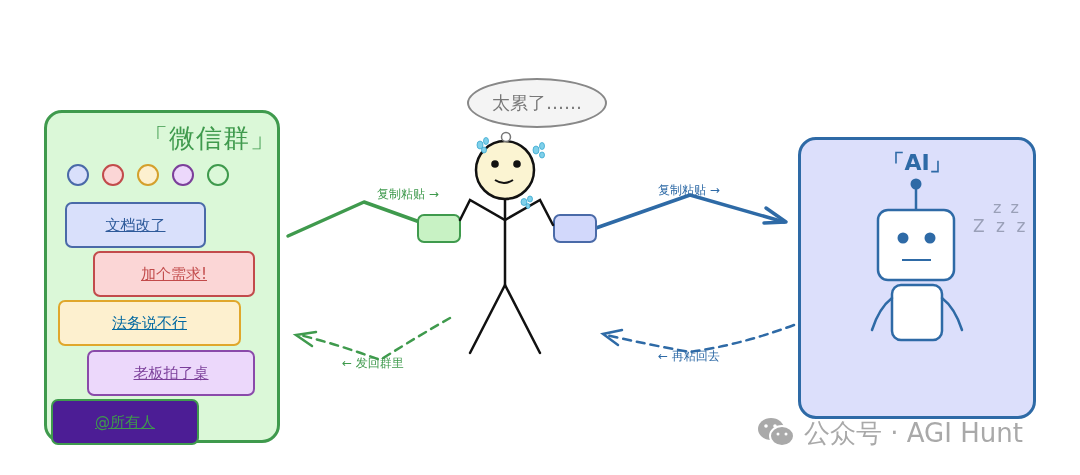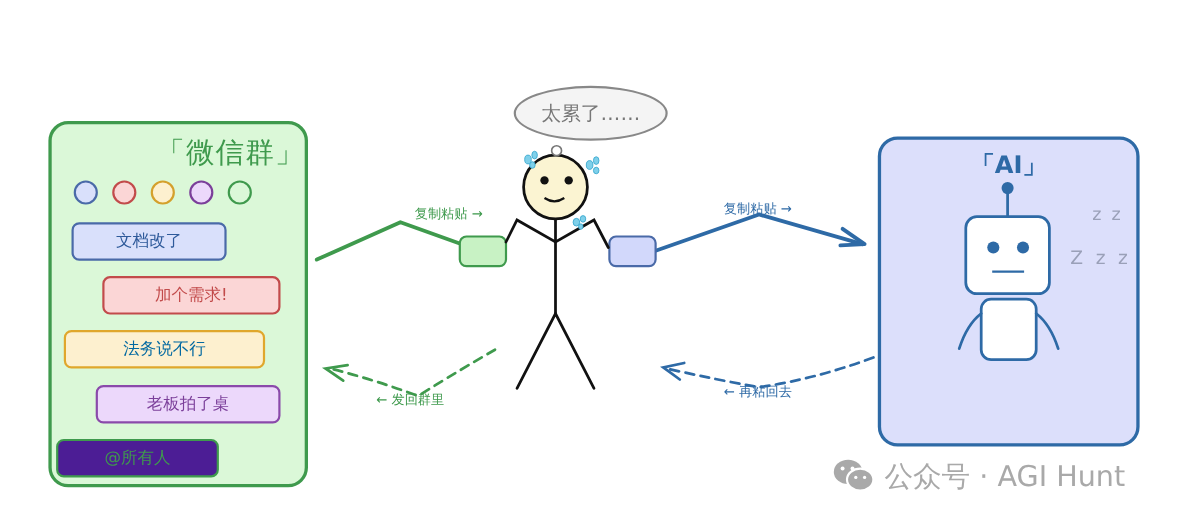"「AI」" .ai-panel { top: 124px -> 137px }
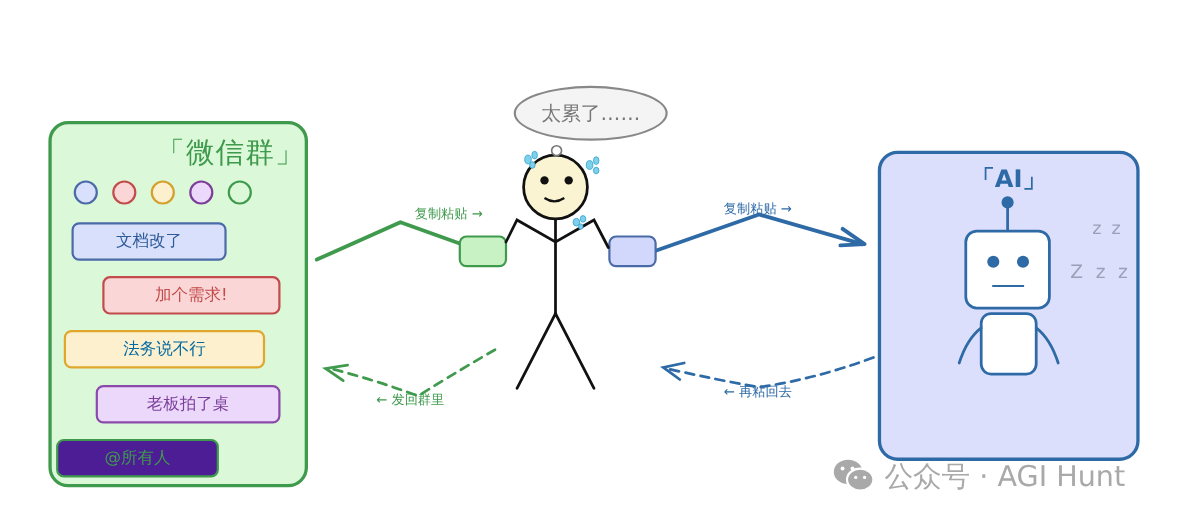"文档改了" .msg { height: 35px -> 46px; text-decoration: none -> underline }
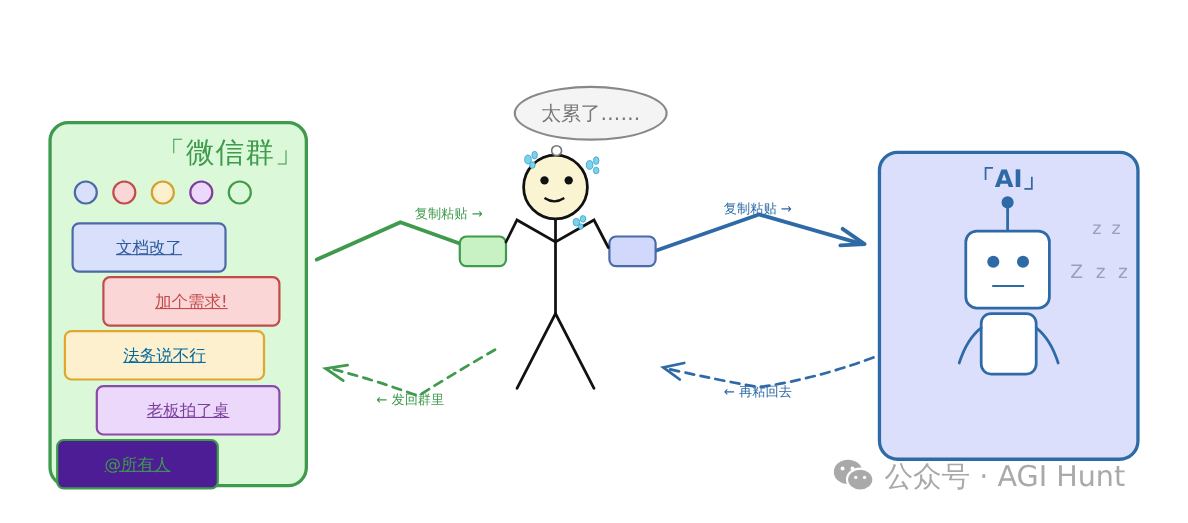"Z z z" .zzz-big { margin-top: 22px -> none }
